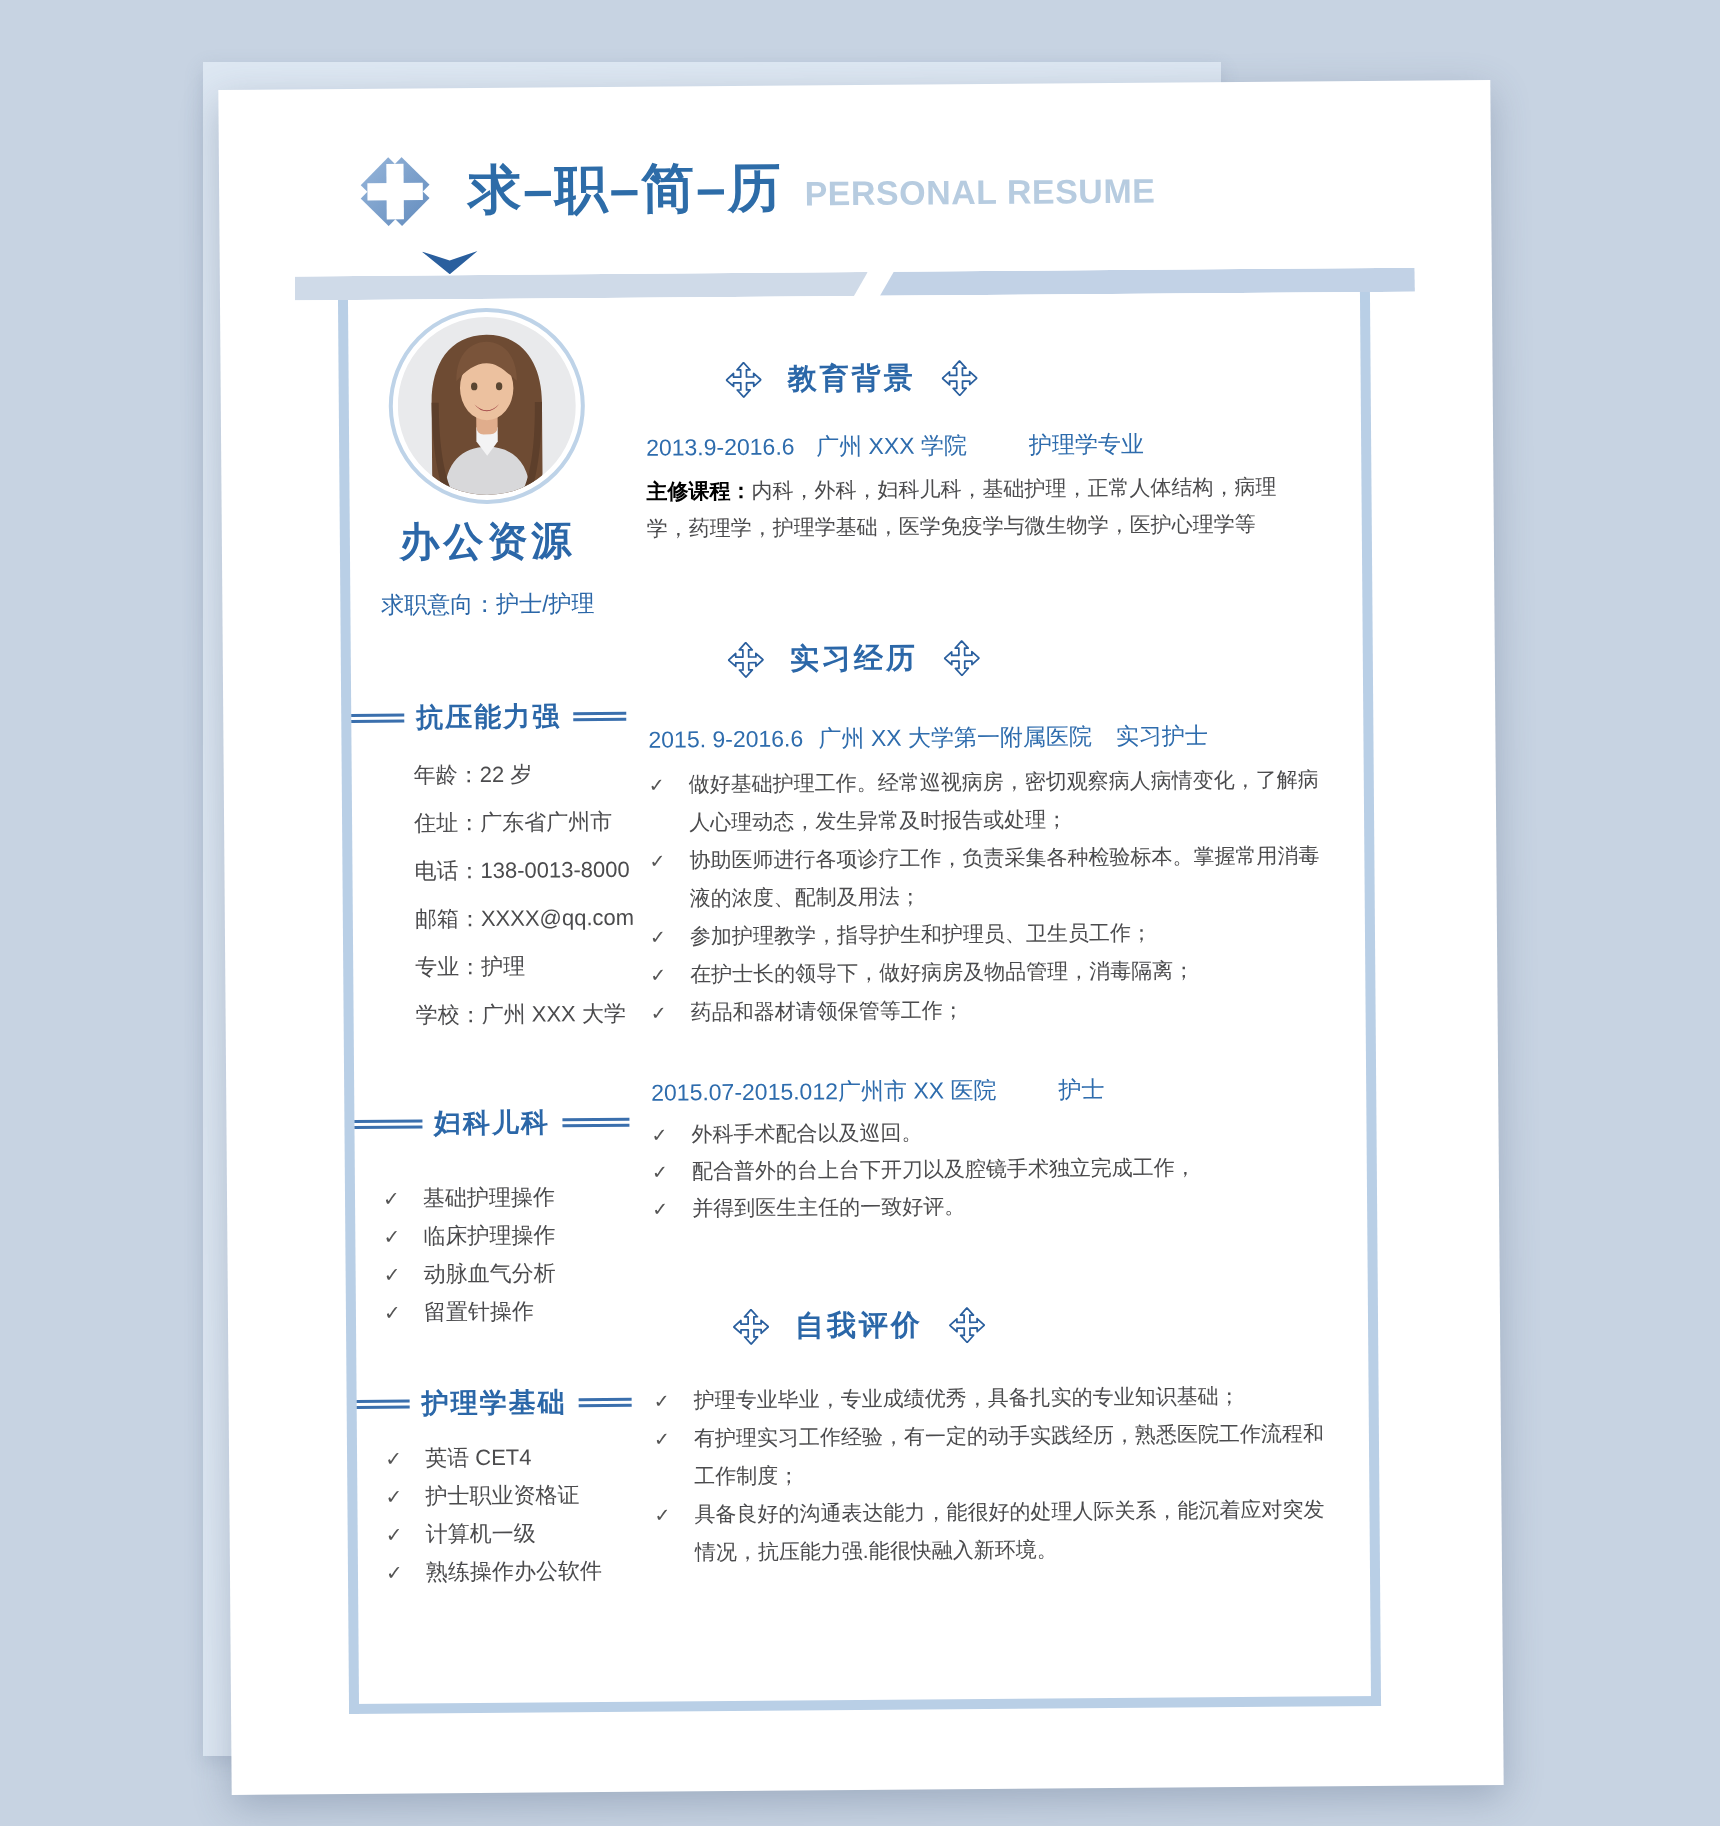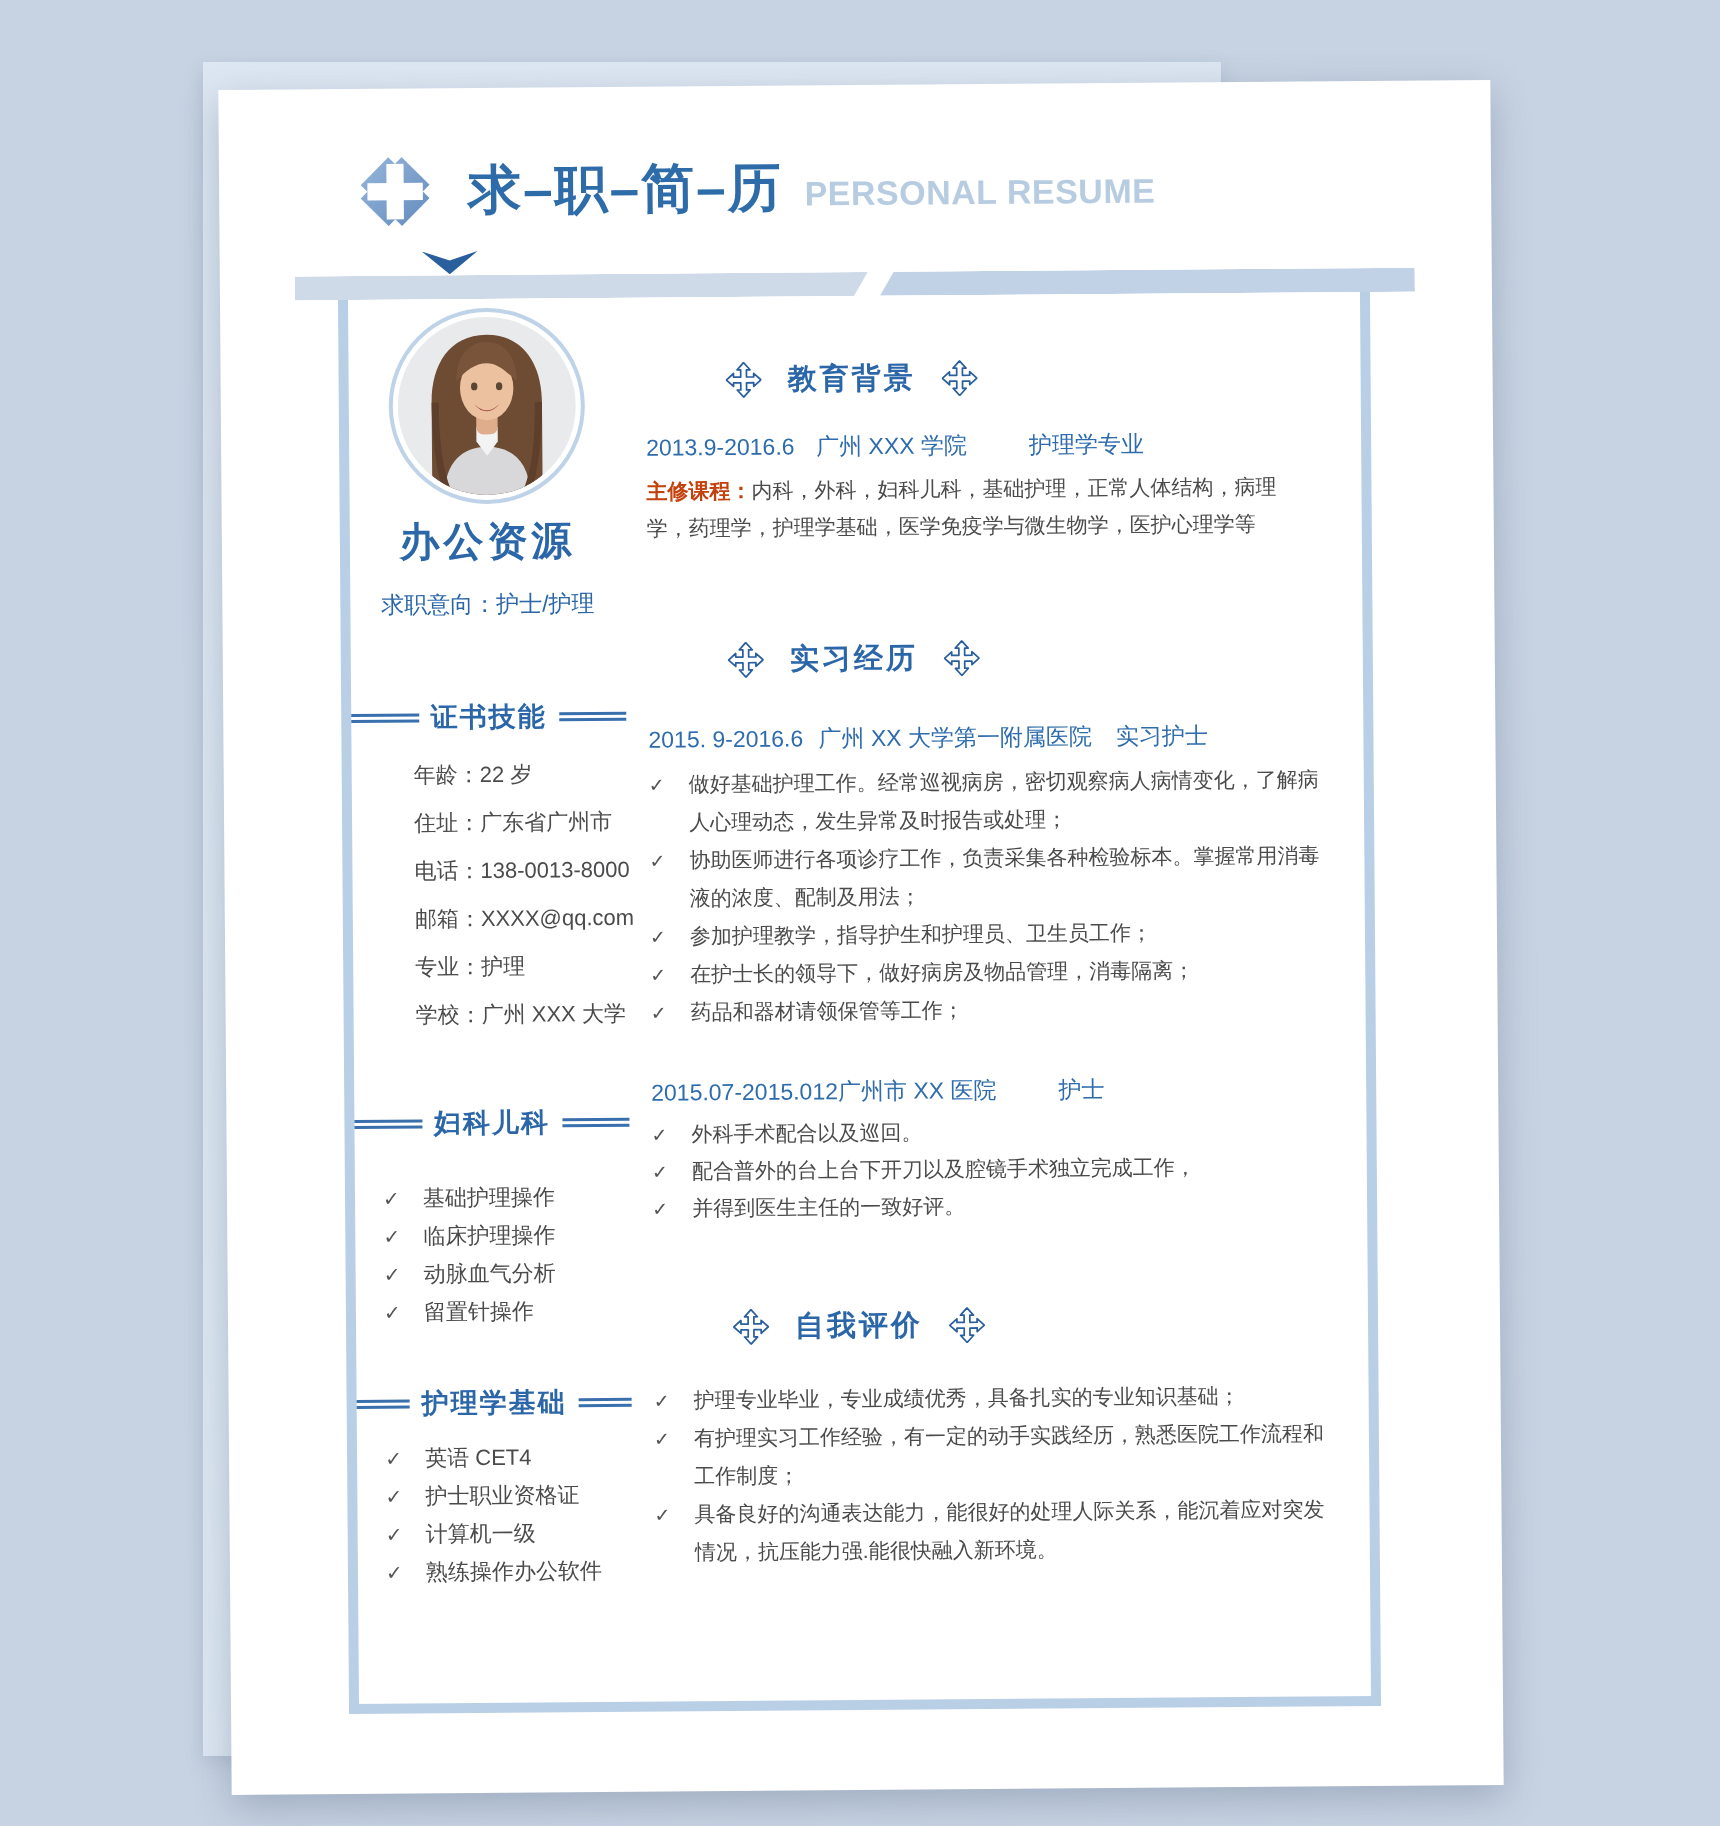"主修课程：" .courses .clbl { color: #c2410c -> #000000 }
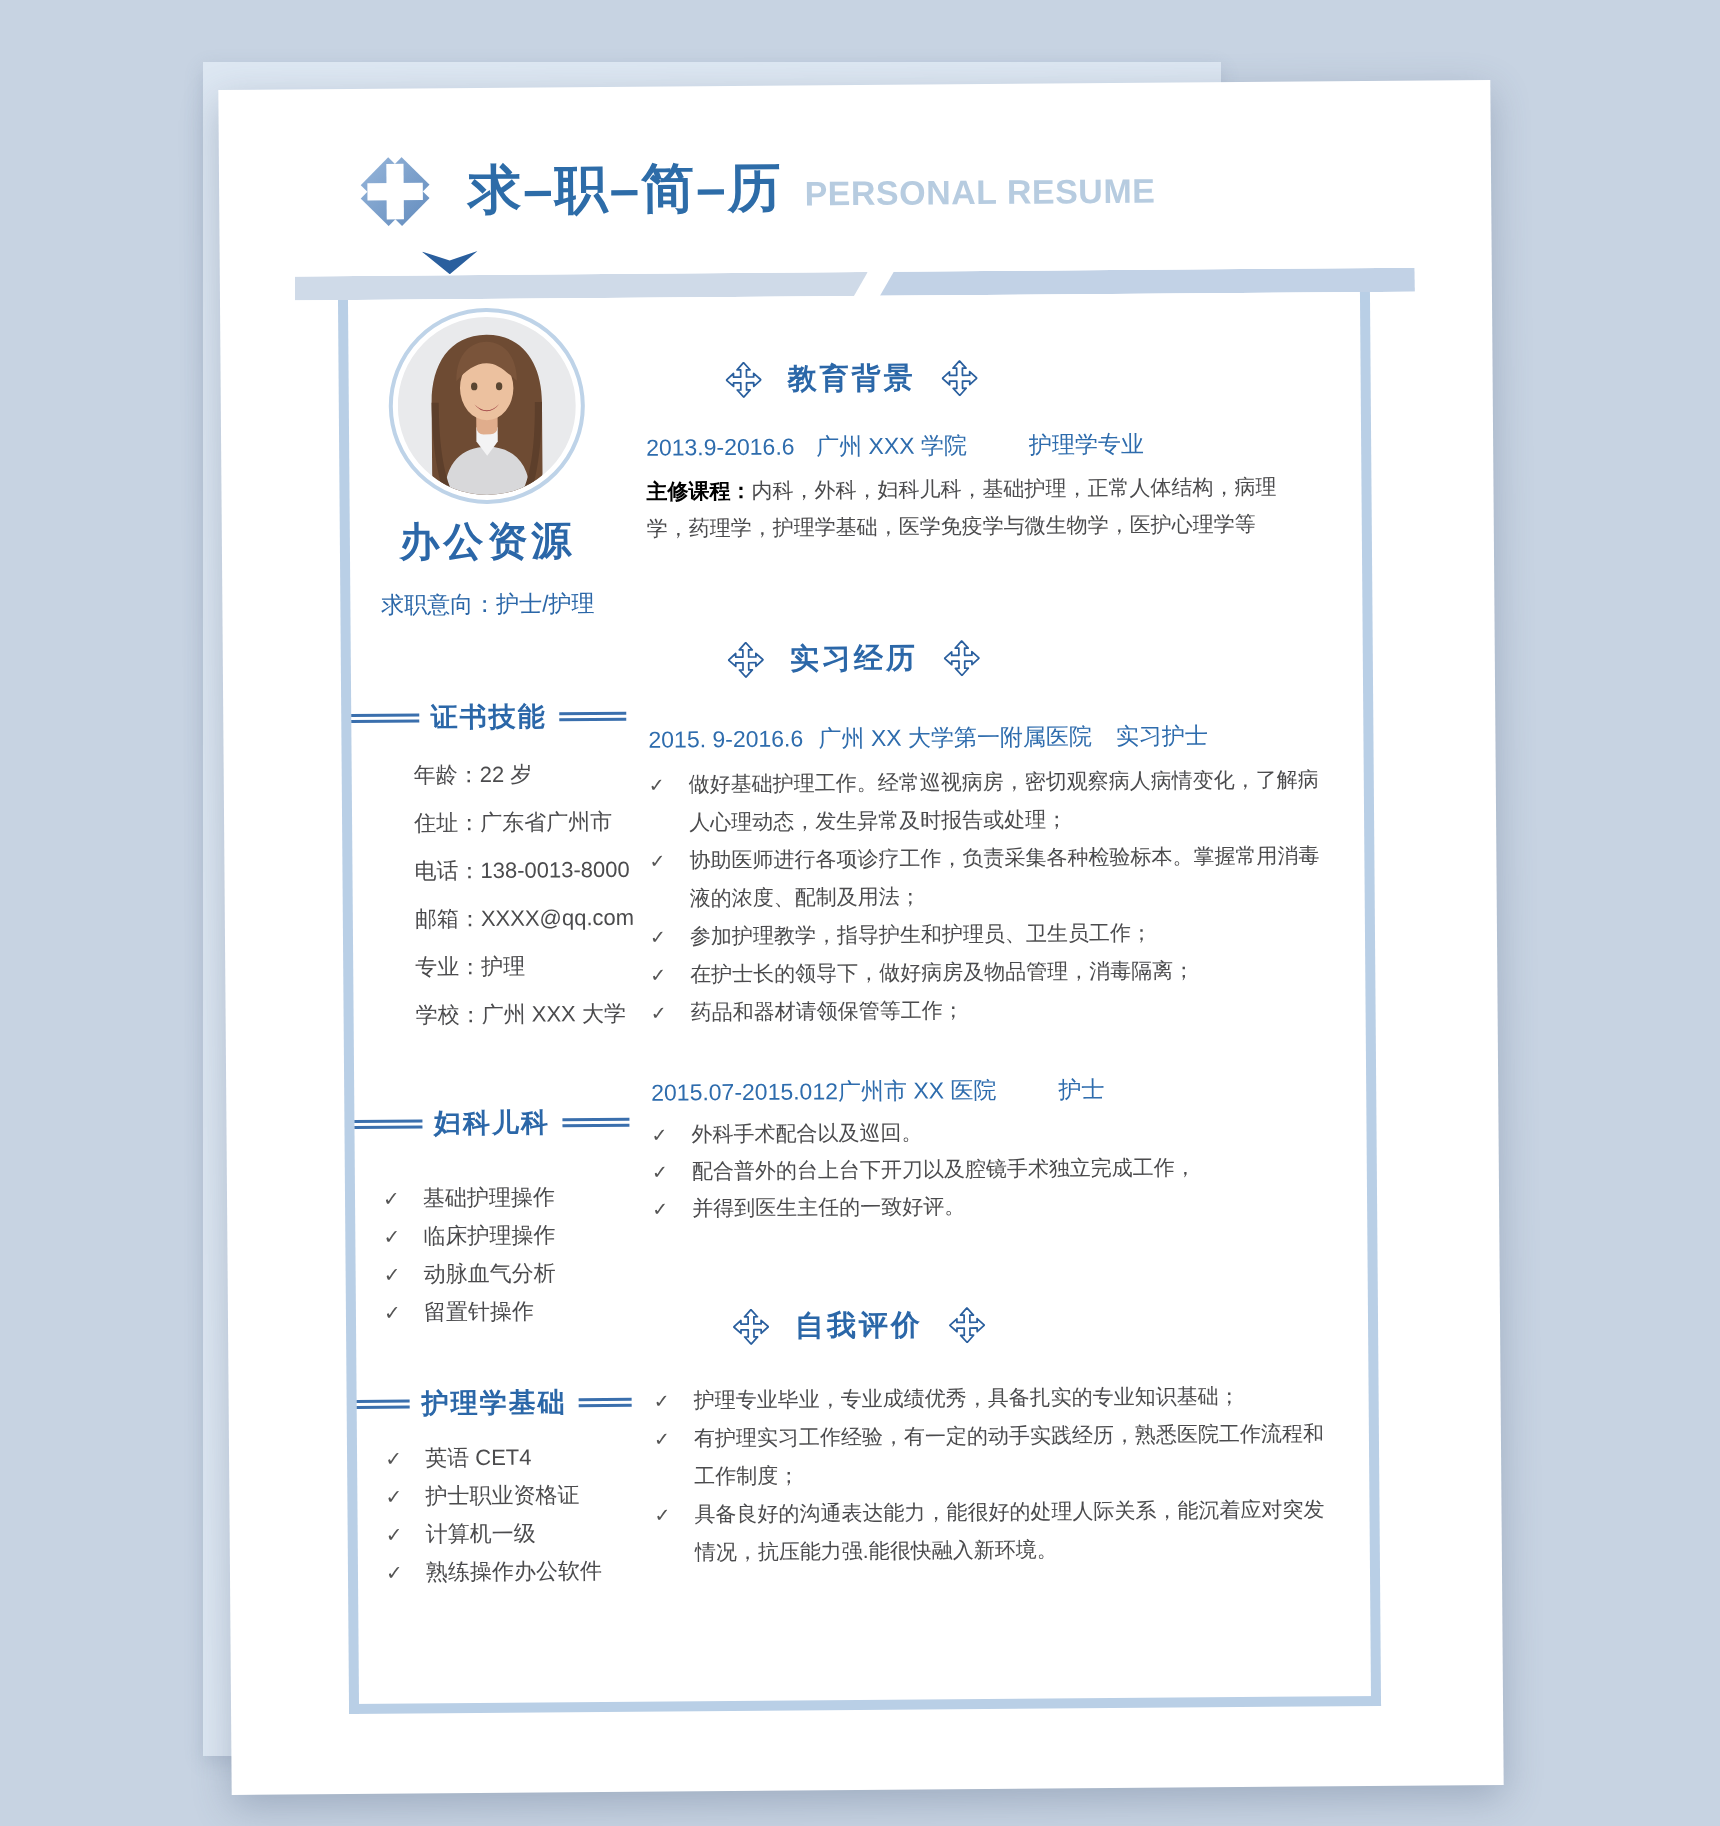"证书技能" span { text: 证书技能 -> 抗压能力强 }
